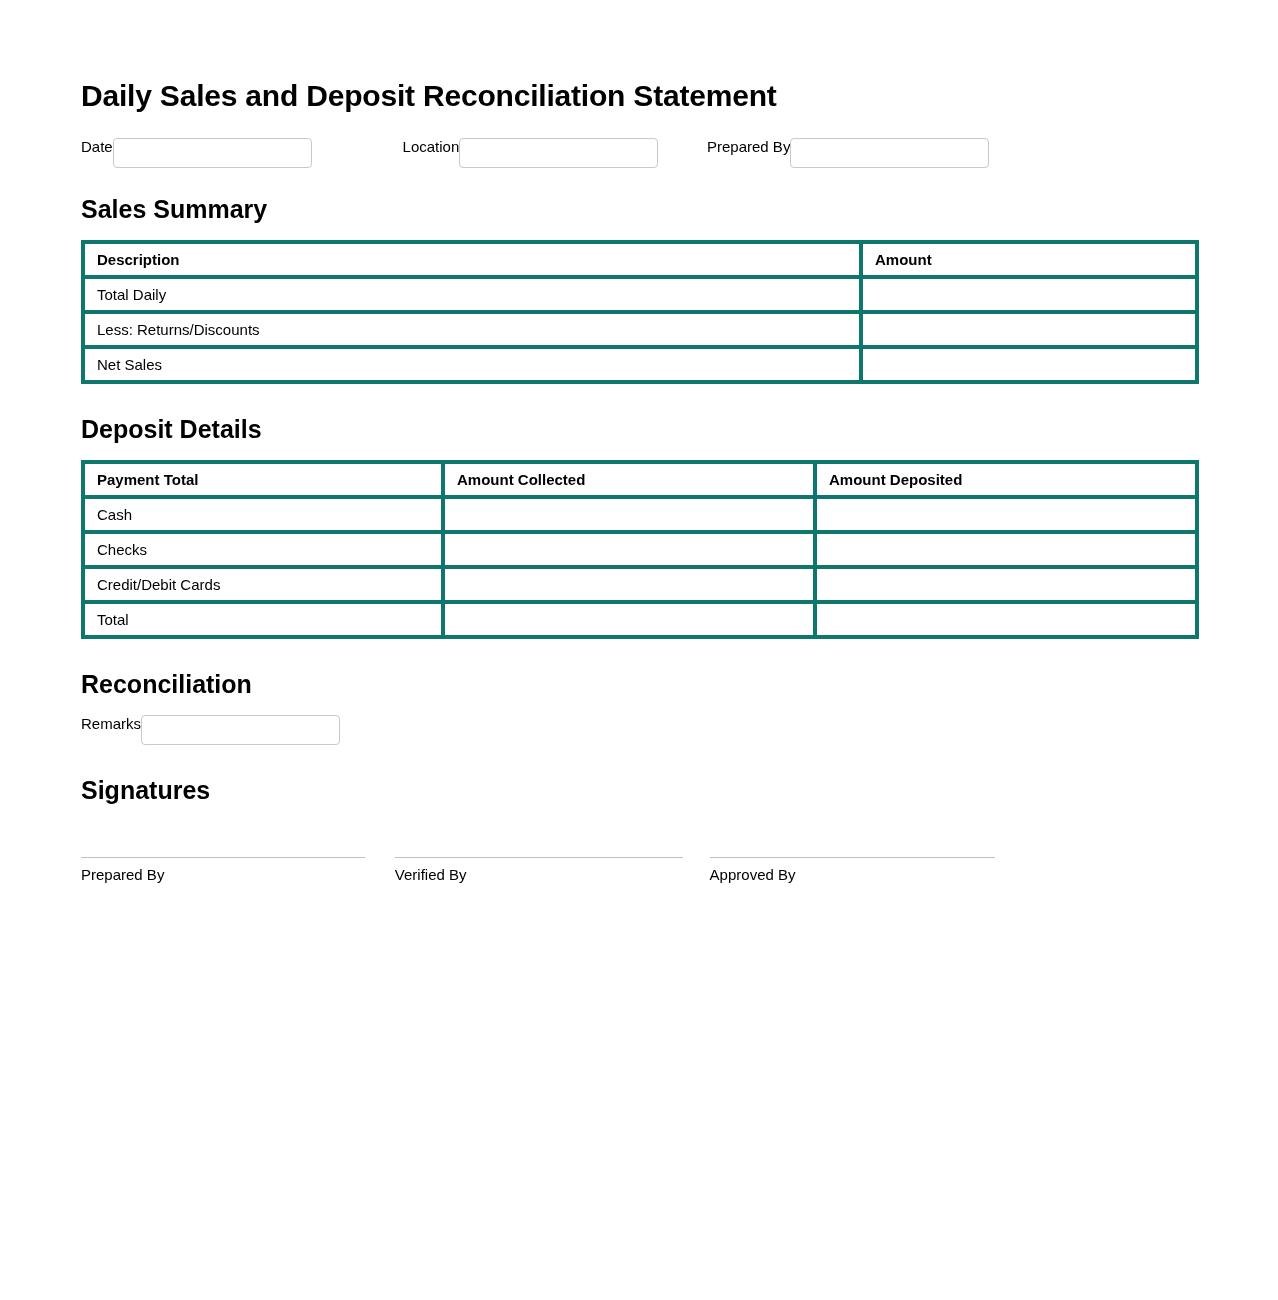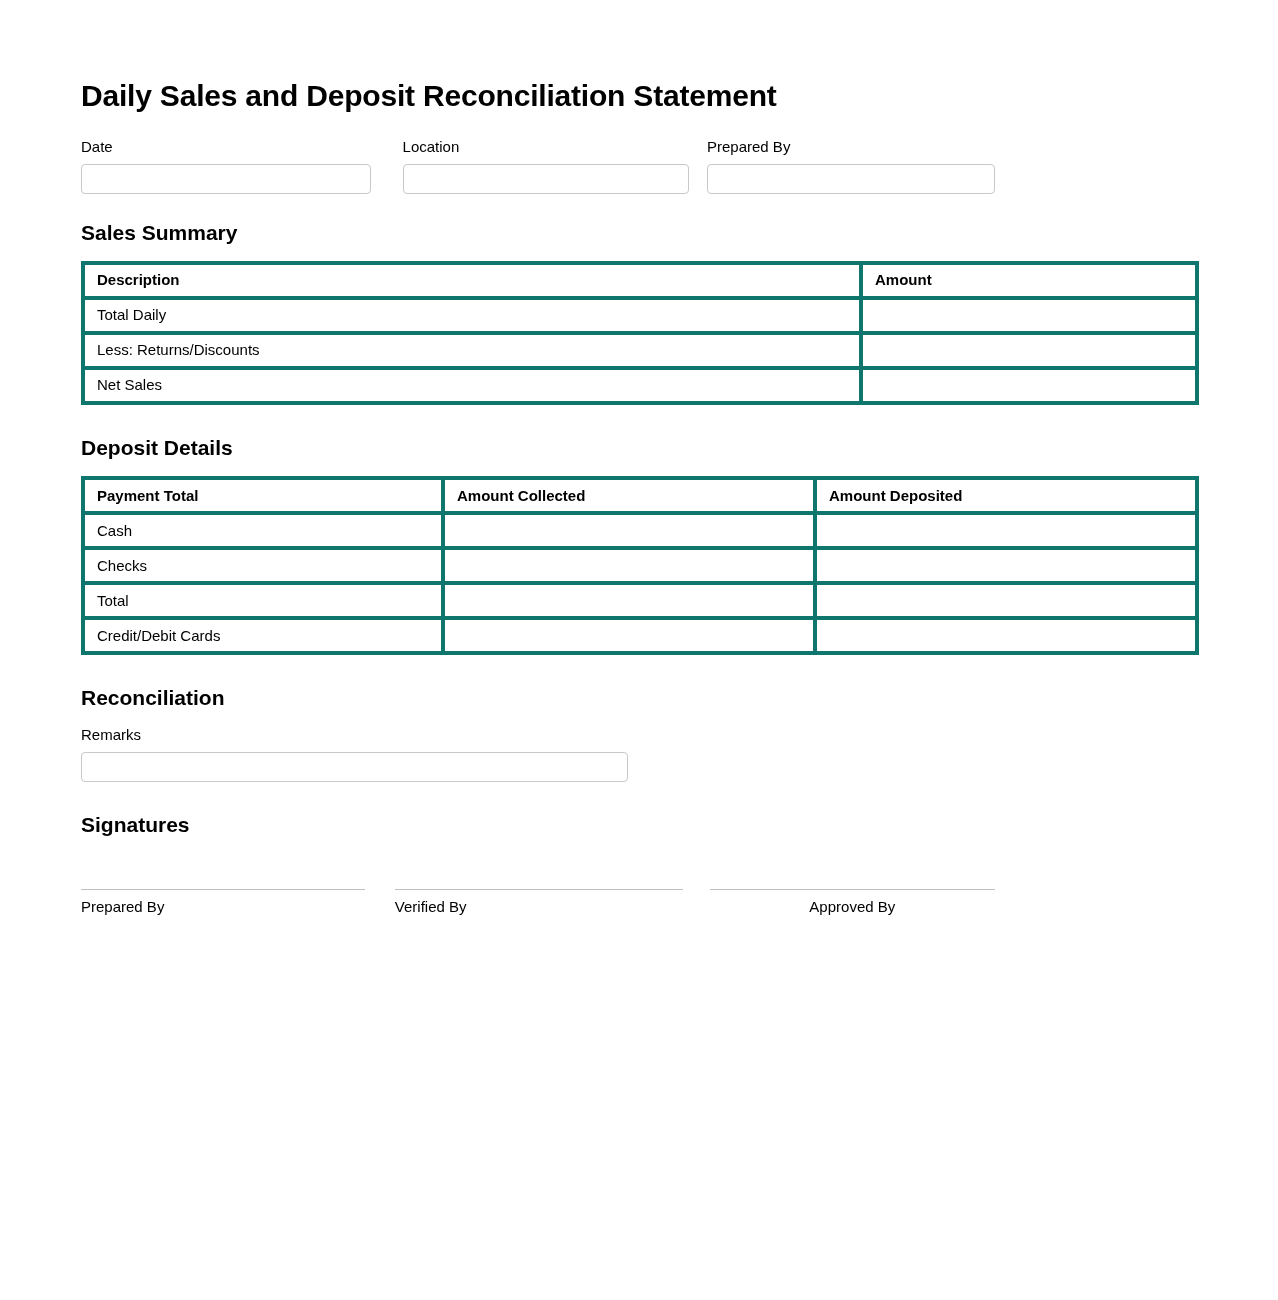"Date" .field { flex-direction: column -> row }
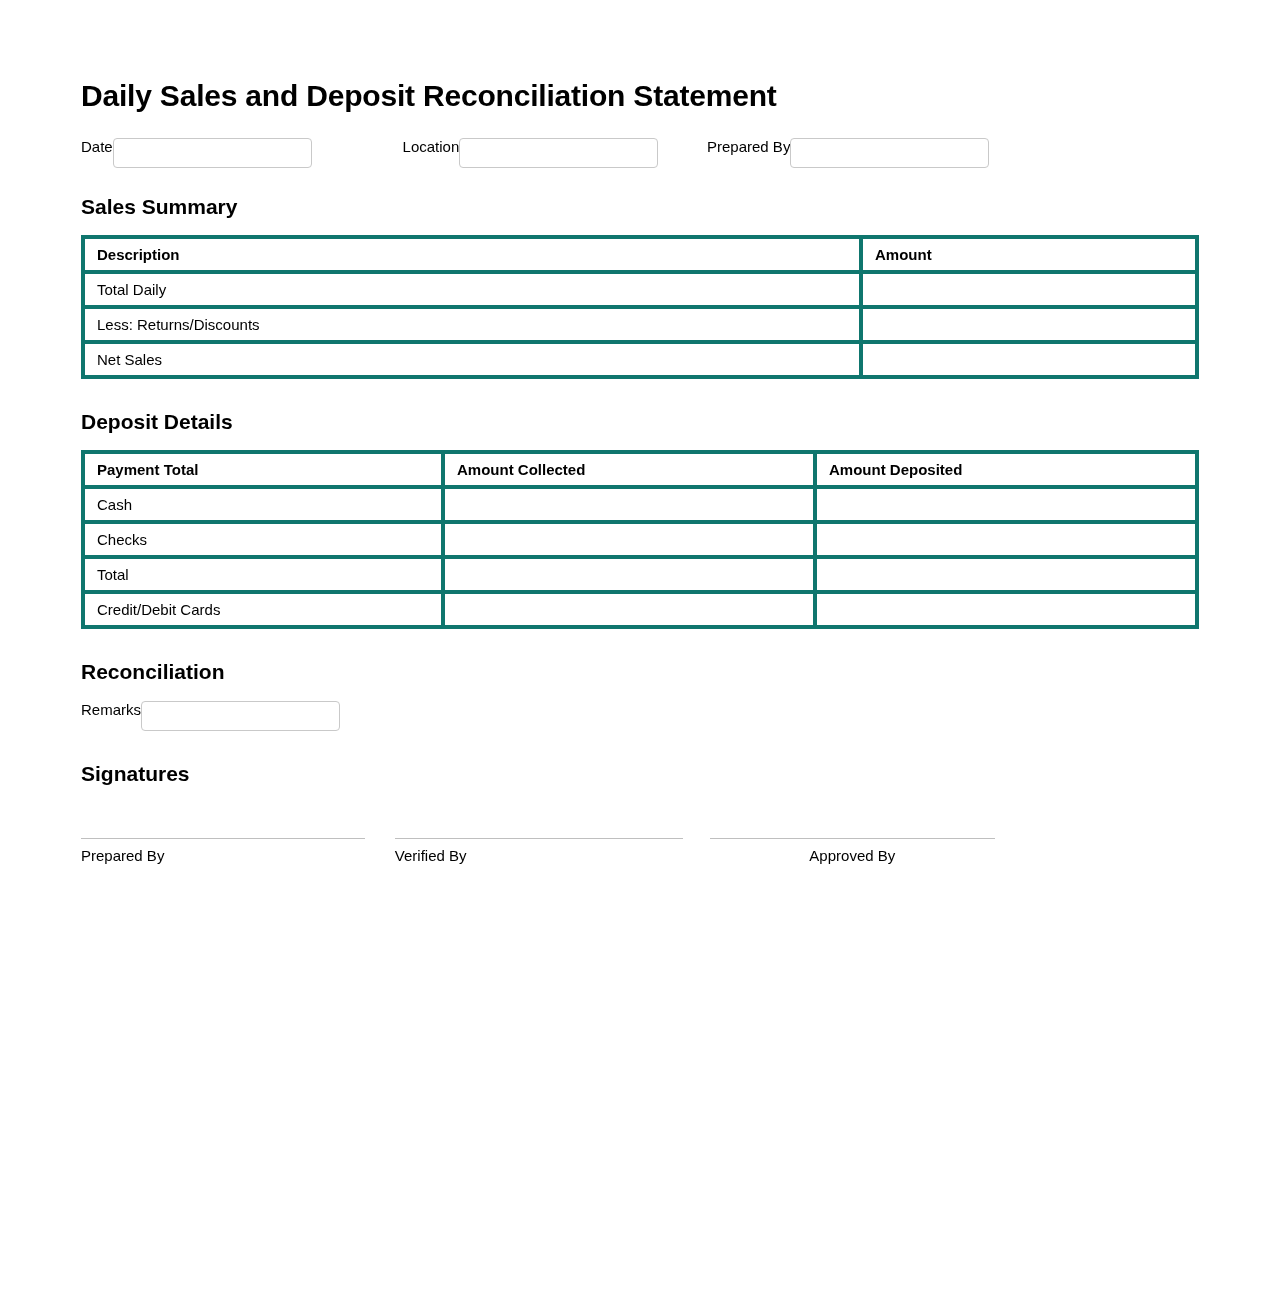"Sales Summary" .section-heading { font-size: 21px -> 25px }
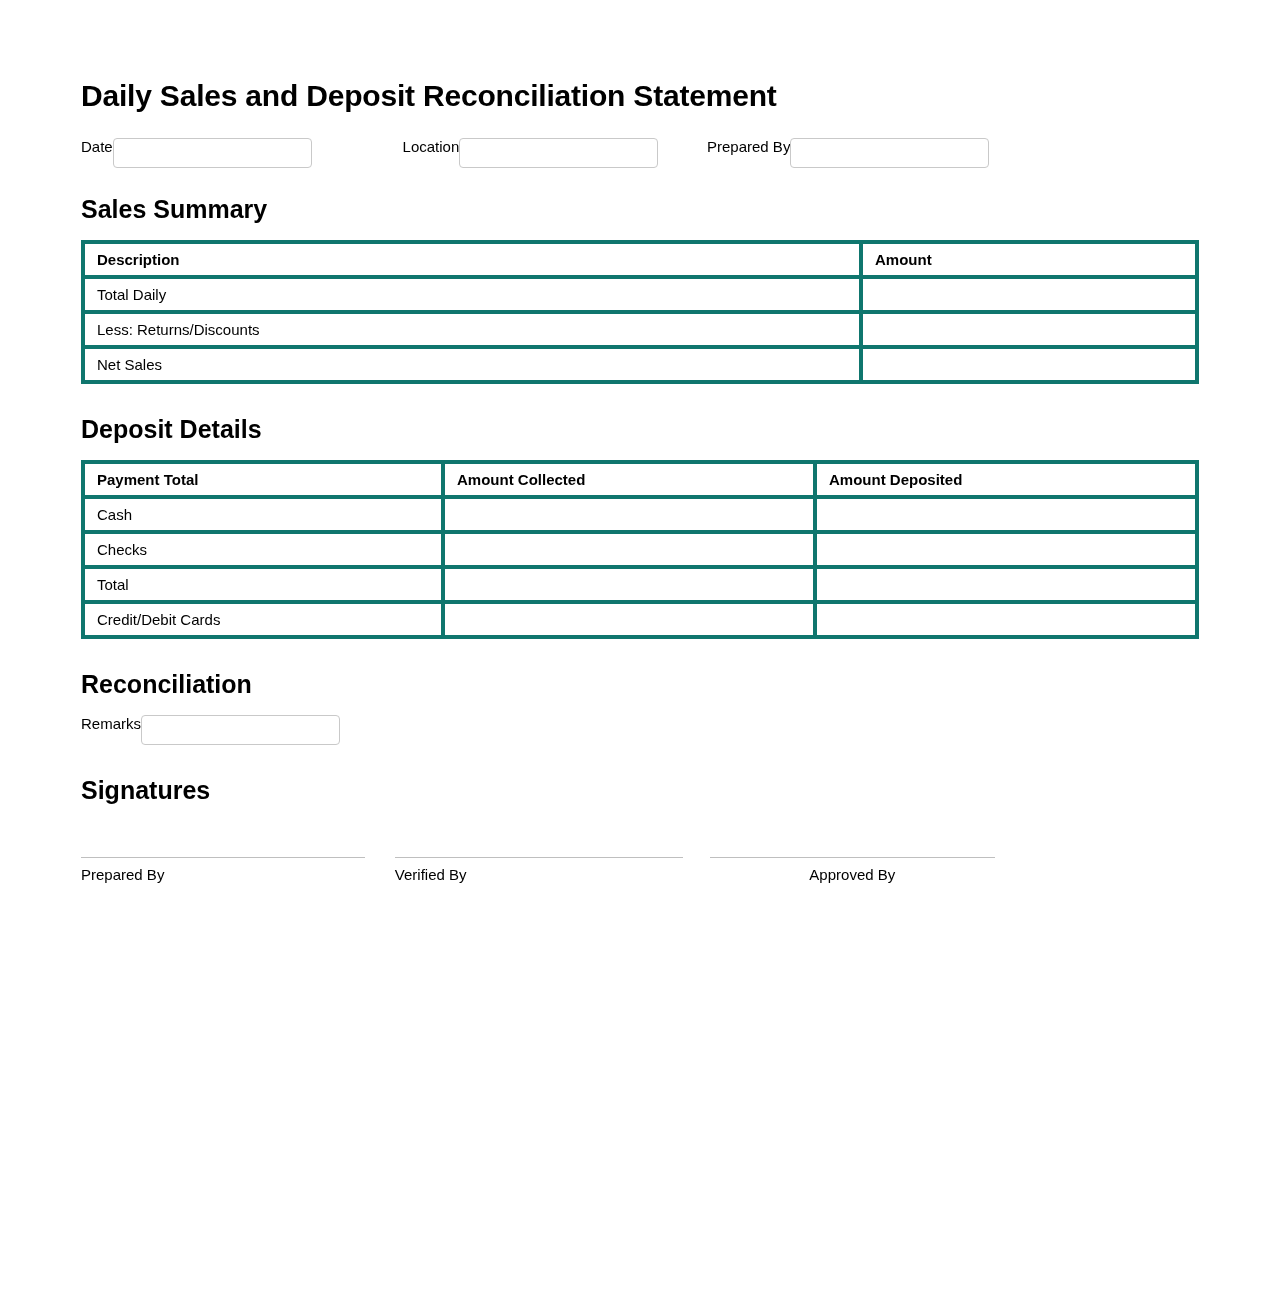"Total" tr { order: before "Credit/Debit Cards" -> after "Credit/Debit Cards" }
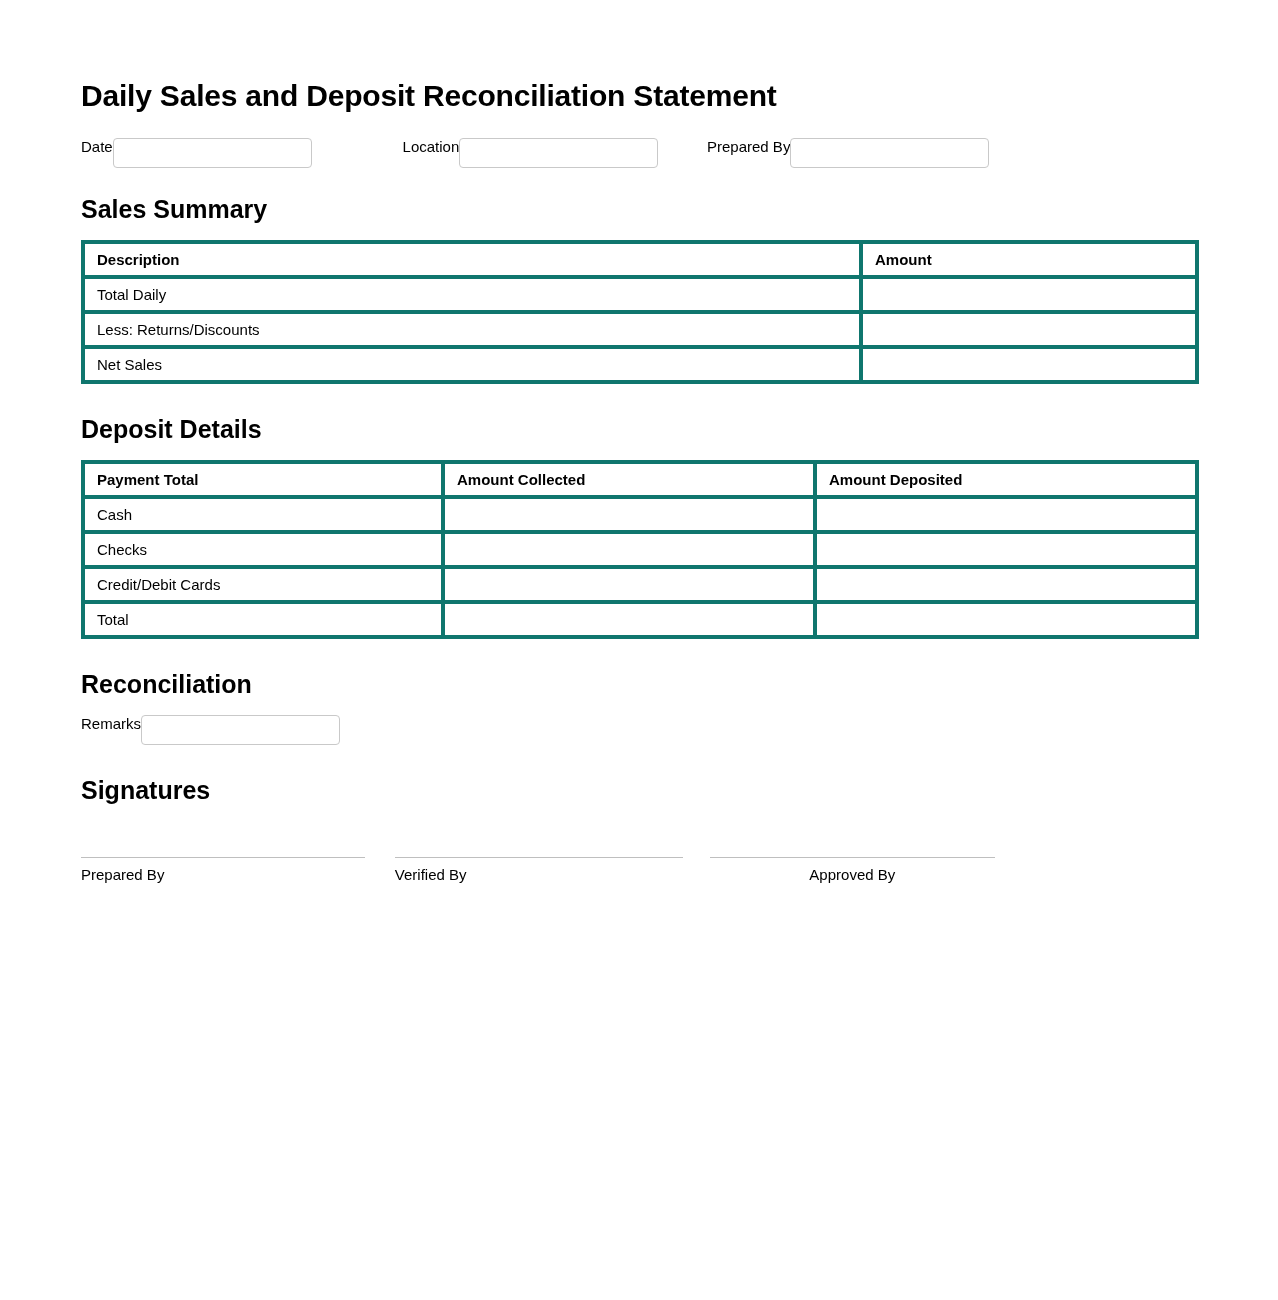"Approved By" .sig-3 { text-align: center -> none }
